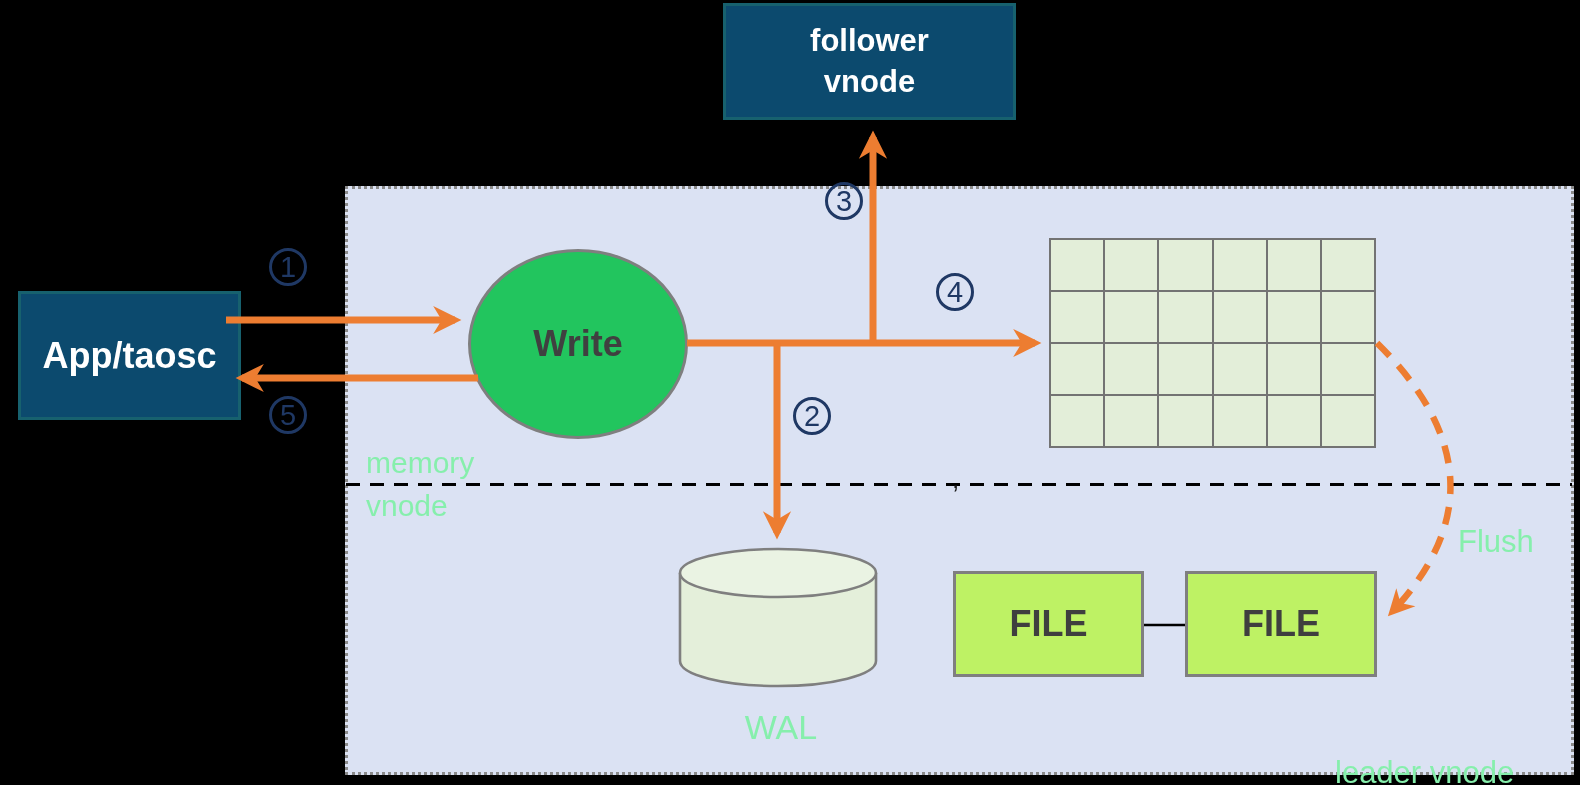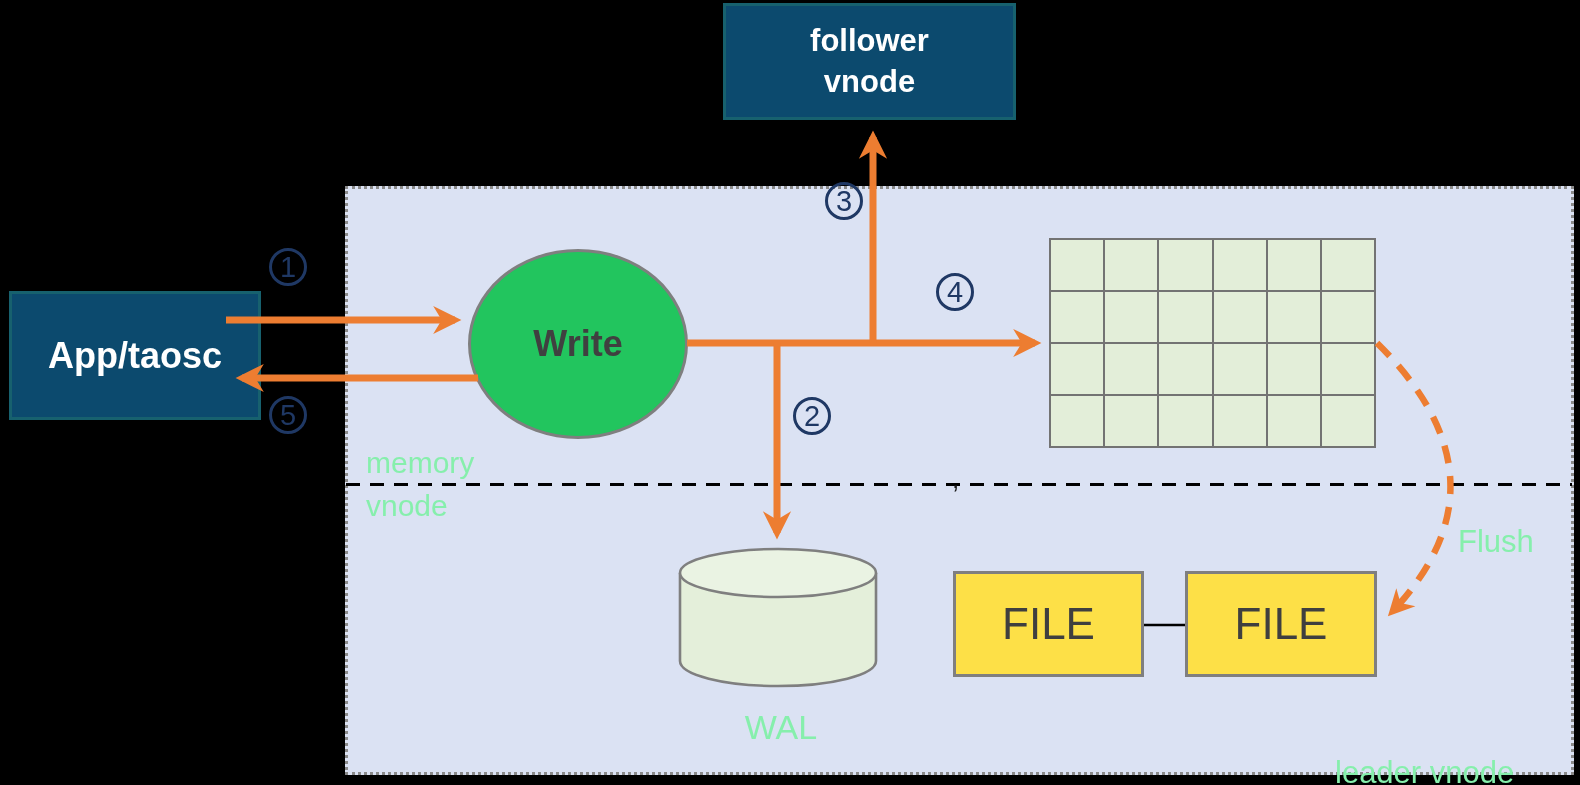"App/taosc" .appbox { left: 9px -> 18px; width: 252px -> 223px }
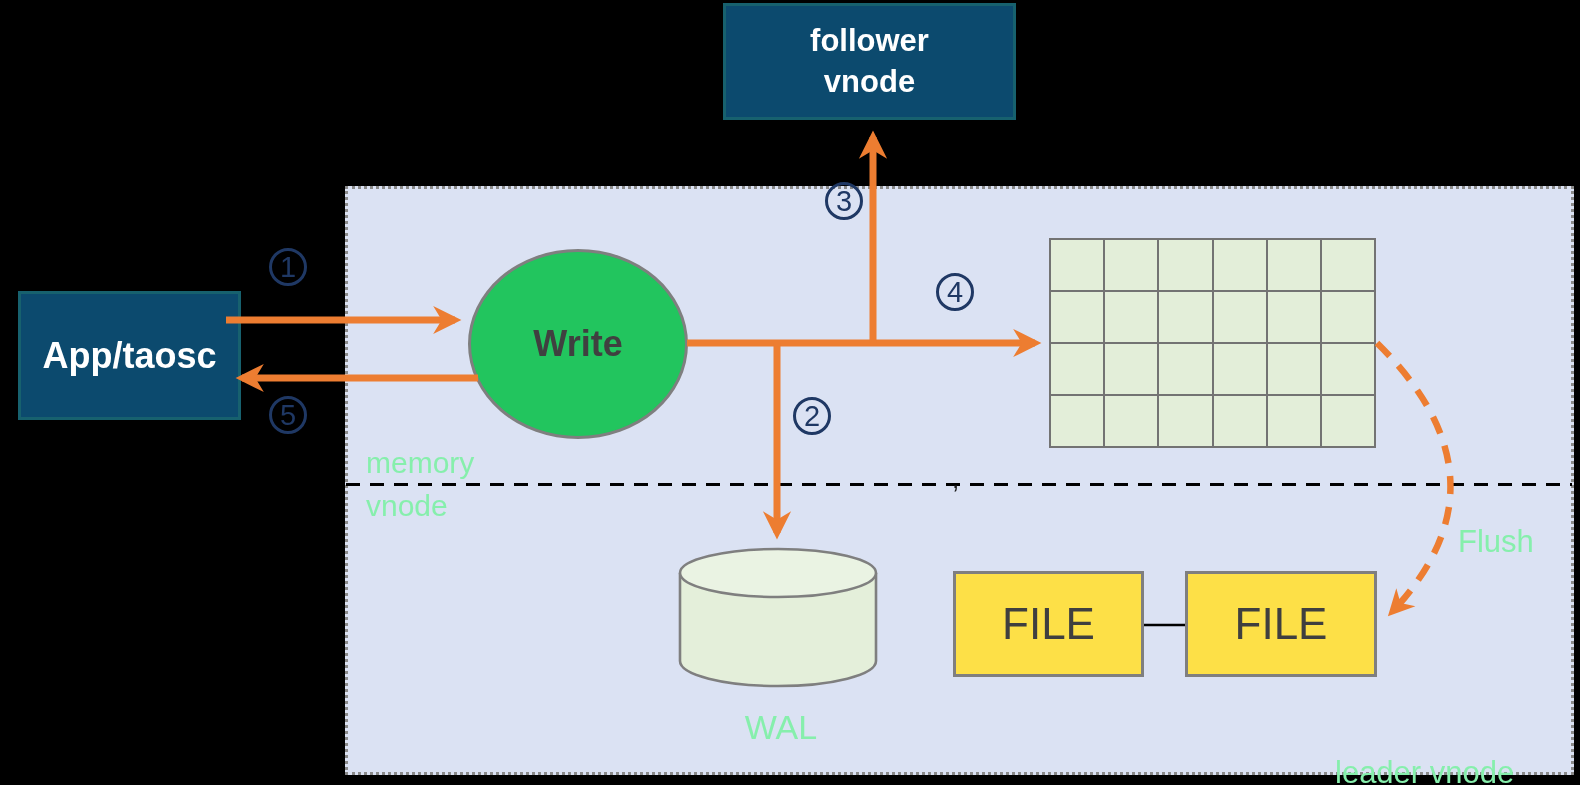"FILE" .filebox { background: #fde047 -> #bef264; font-size: 44px -> 36px; font-weight: normal -> bold }
